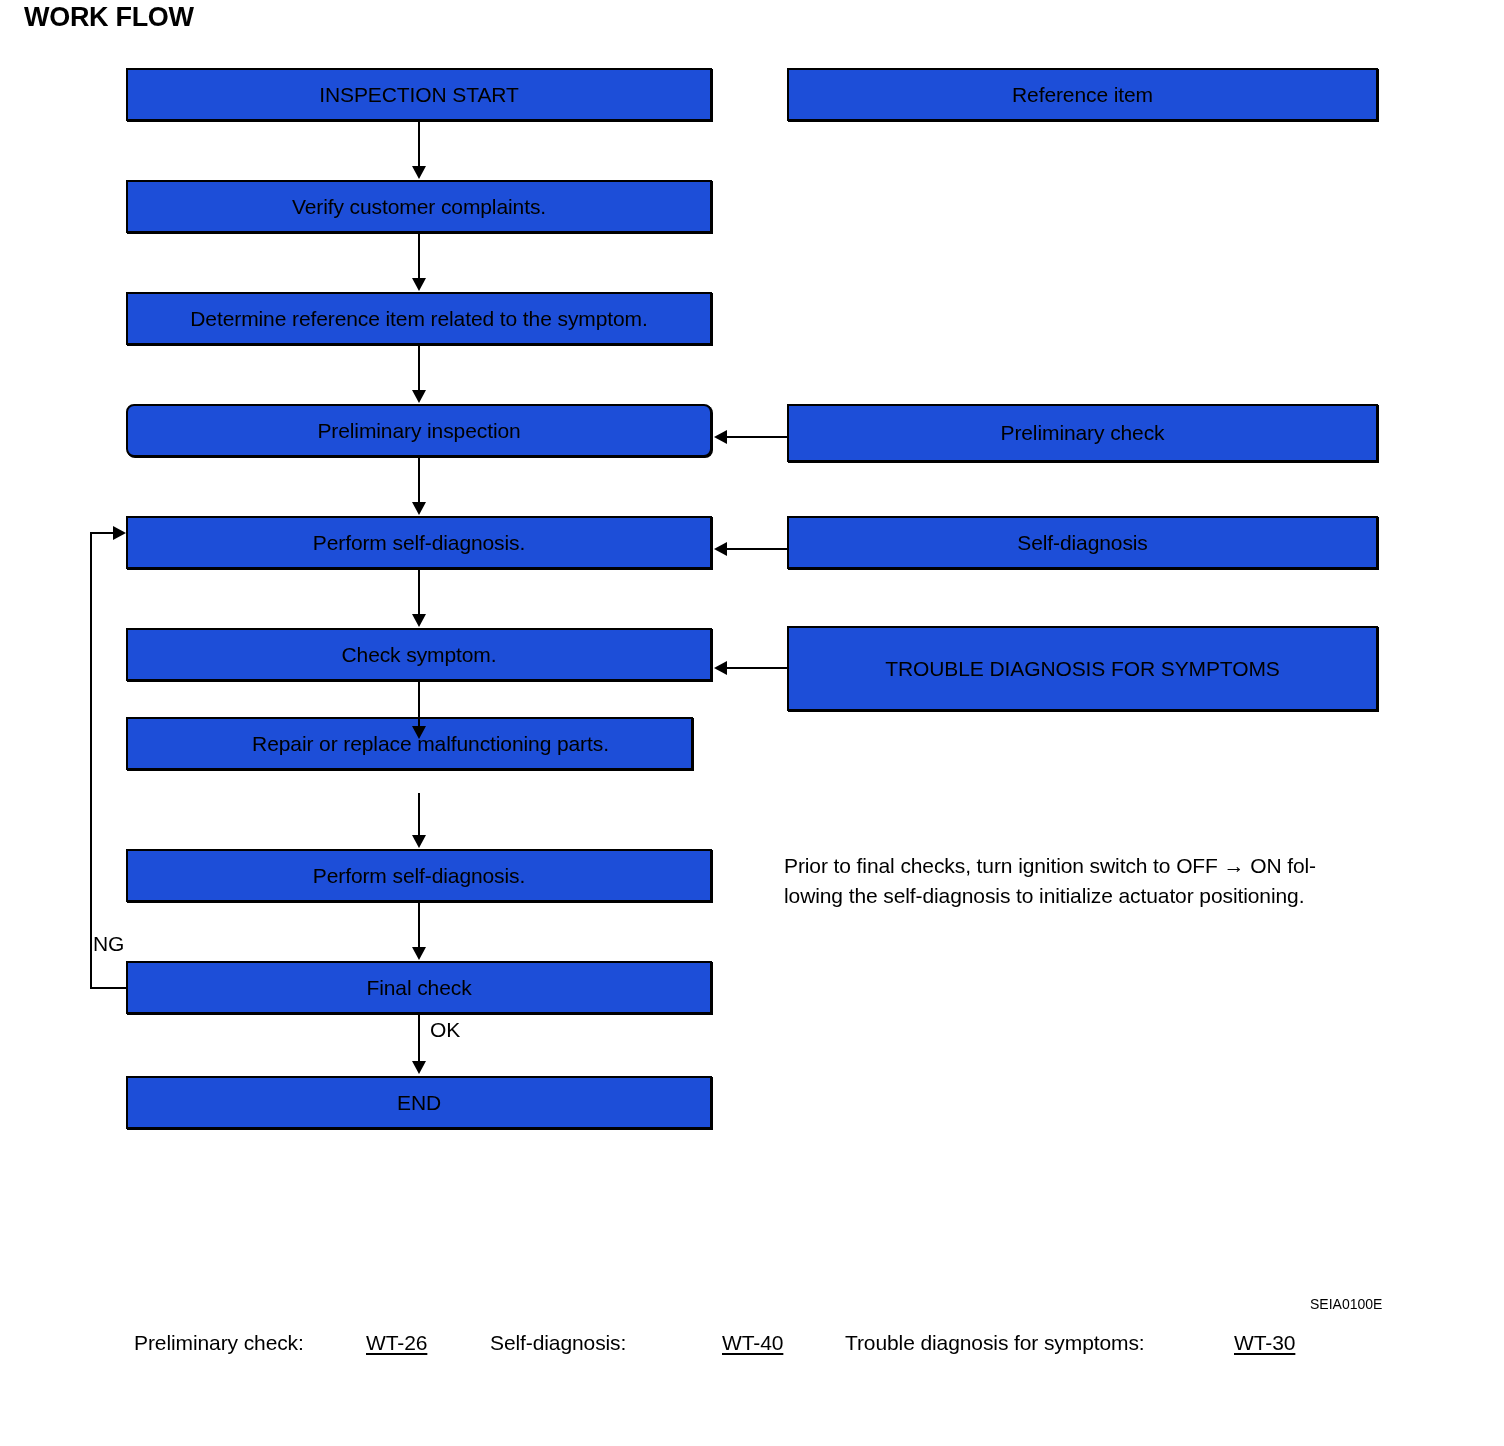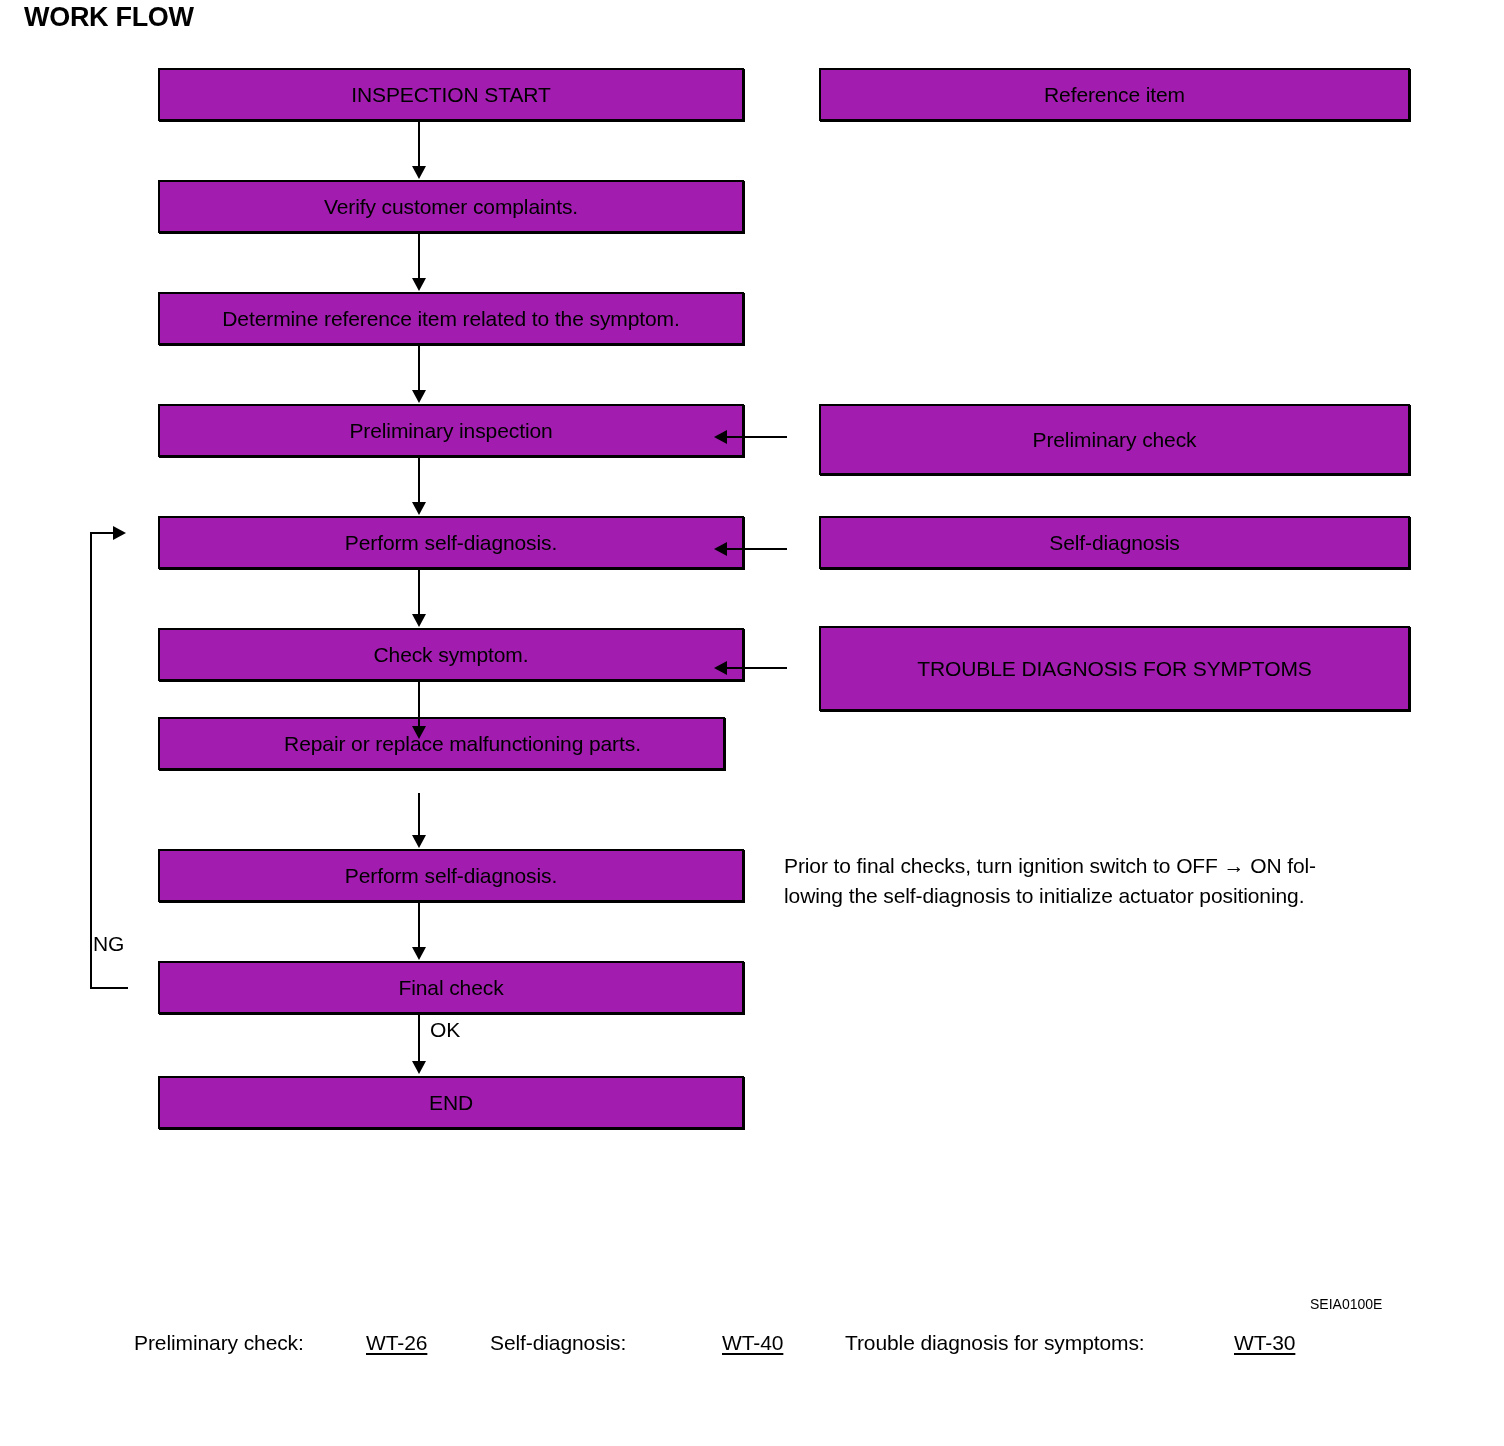"INSPECTION START" .fbox { background: #a21caf -> #1d4ed8; margin-left: 32px -> none }
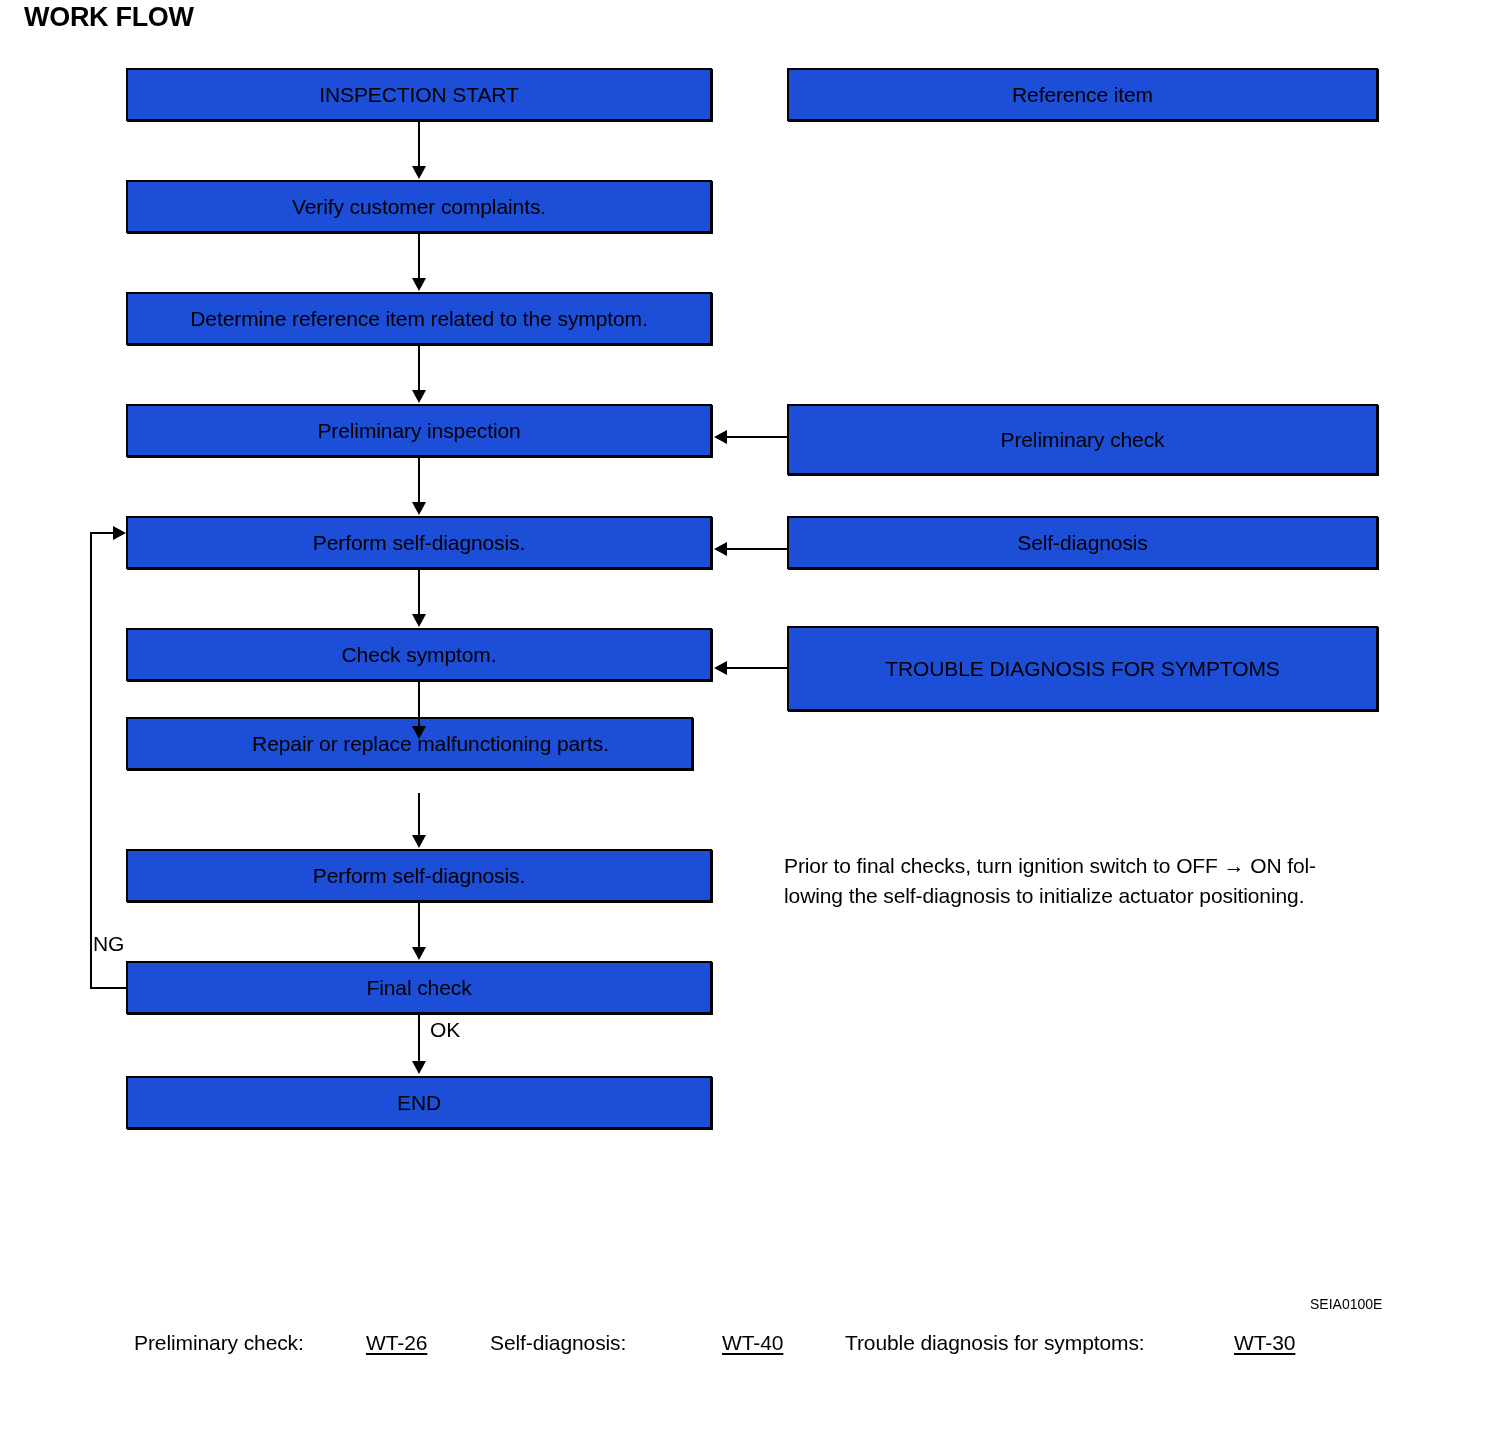"Preliminary inspection" div.fbox { border-radius: none -> 8px }
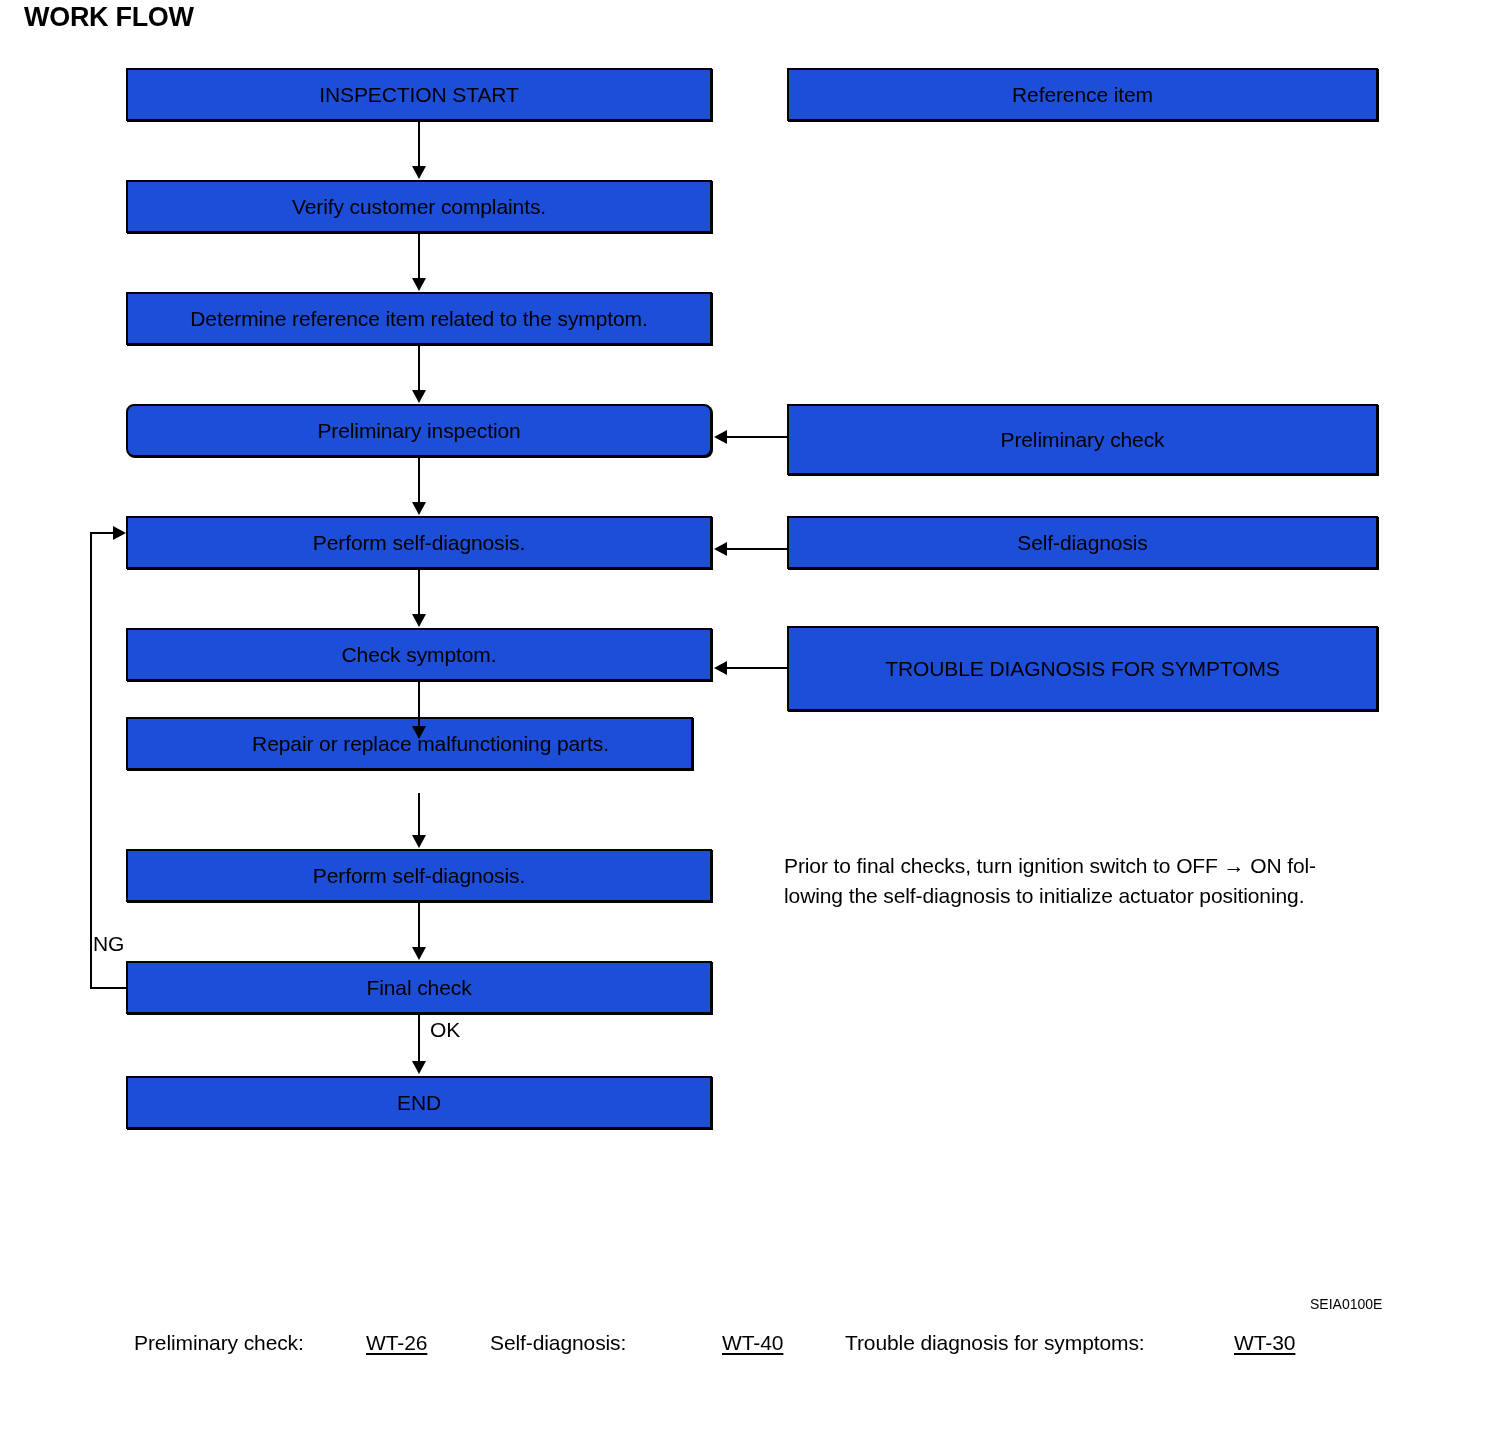"Preliminary check" div.fbox { height: 71px -> 58px }
